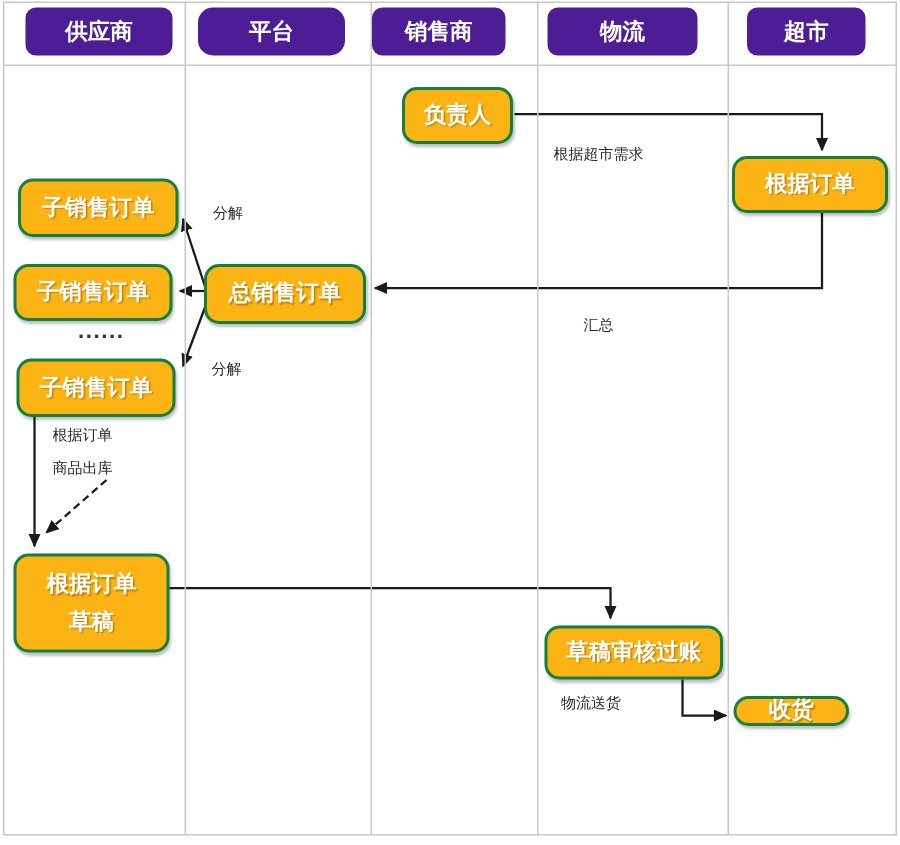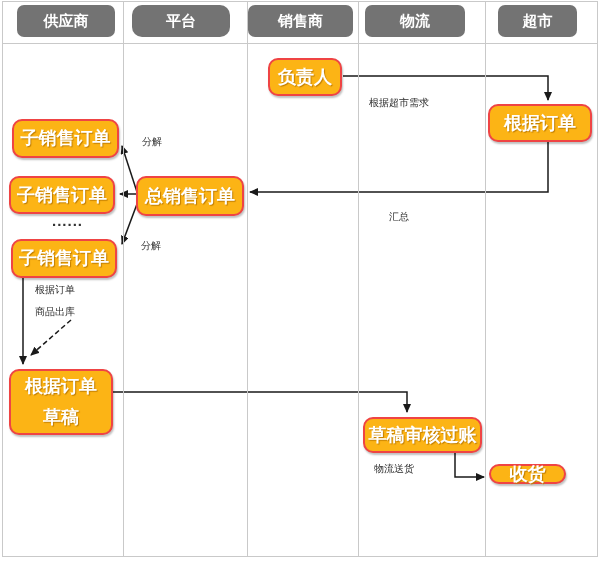"供应商" .lane-header { background: #737373 -> #4c1d95 }
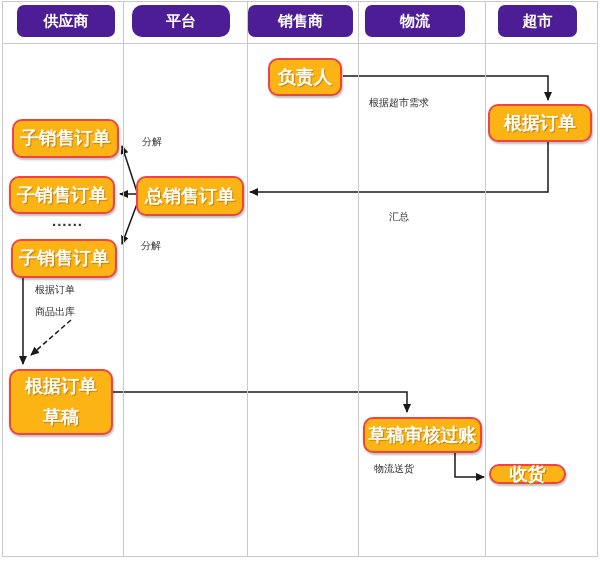"销售商" div.lane-header { width: 105px -> 89px }
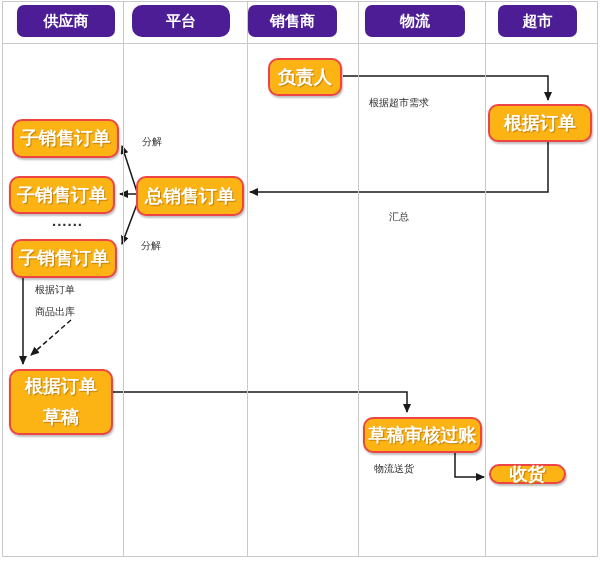"负责人" .node { border: 2px solid #ef4444 -> 2px solid #15803d; font-size: 18px -> 15px }
